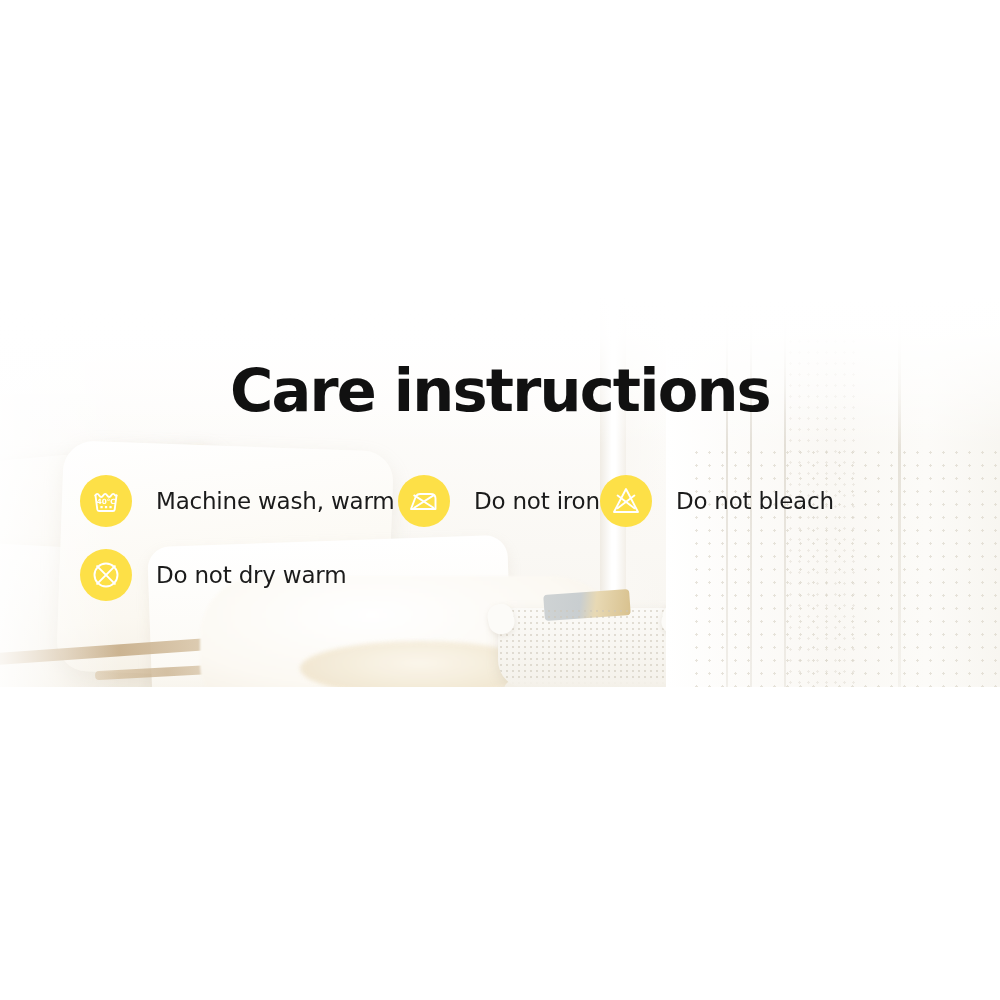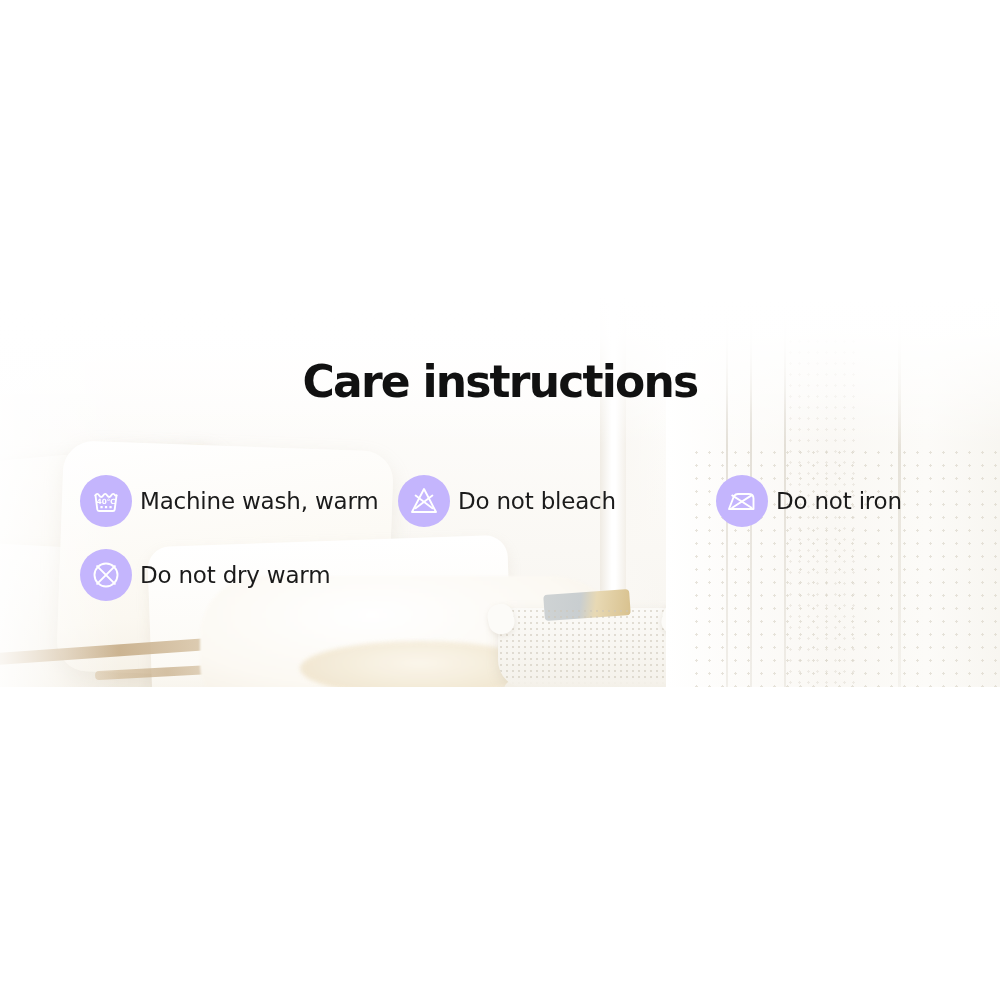"Care instructions" .title { font-size: 44px -> 59px; top: 352px -> 361px }
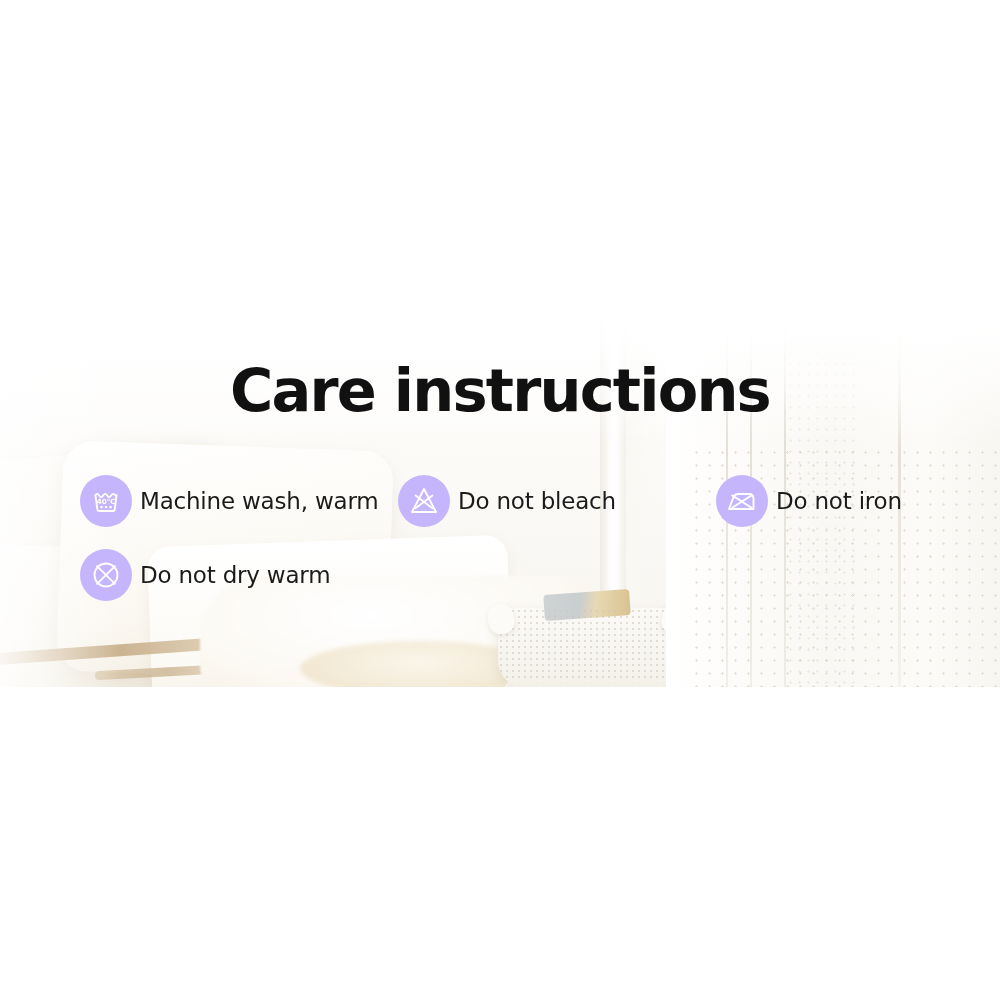"40℃" .badge { background: #c4b5fd -> #fde047 }
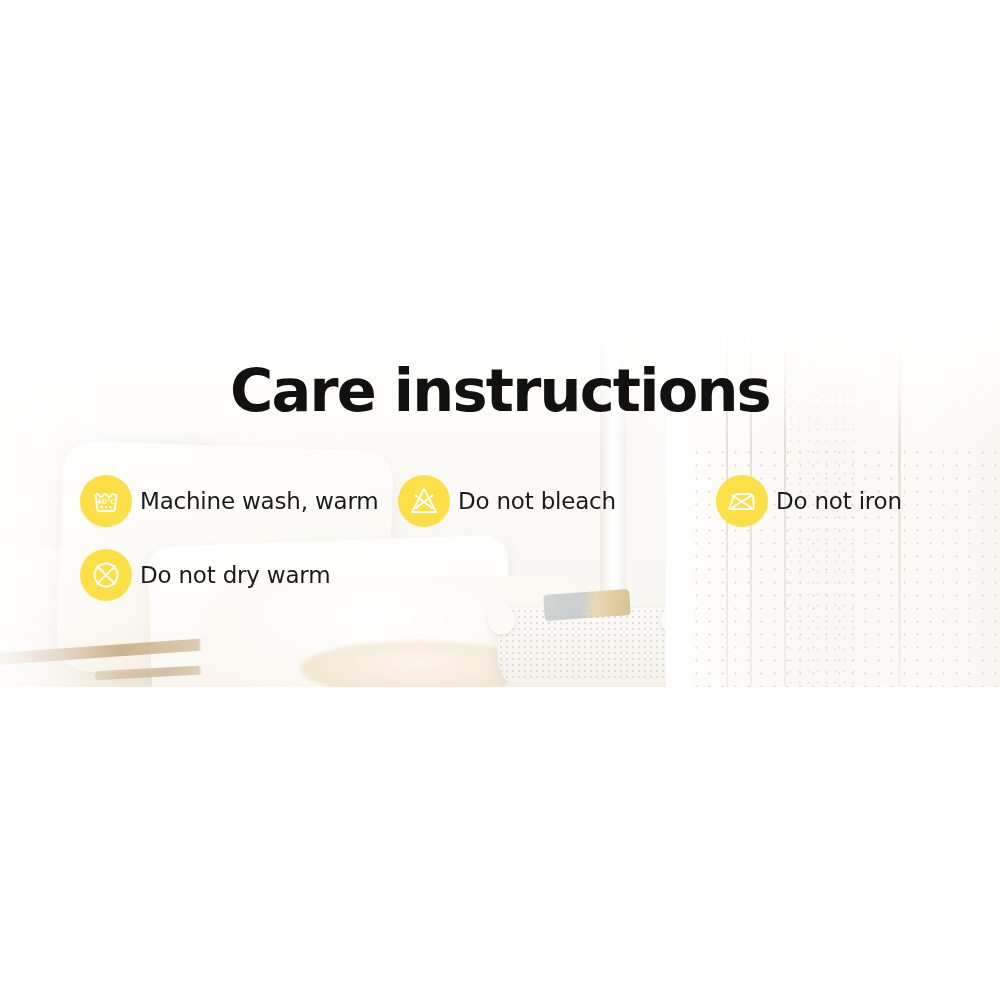"Machine wash, warm" .label { margin-left: 8px -> 24px }
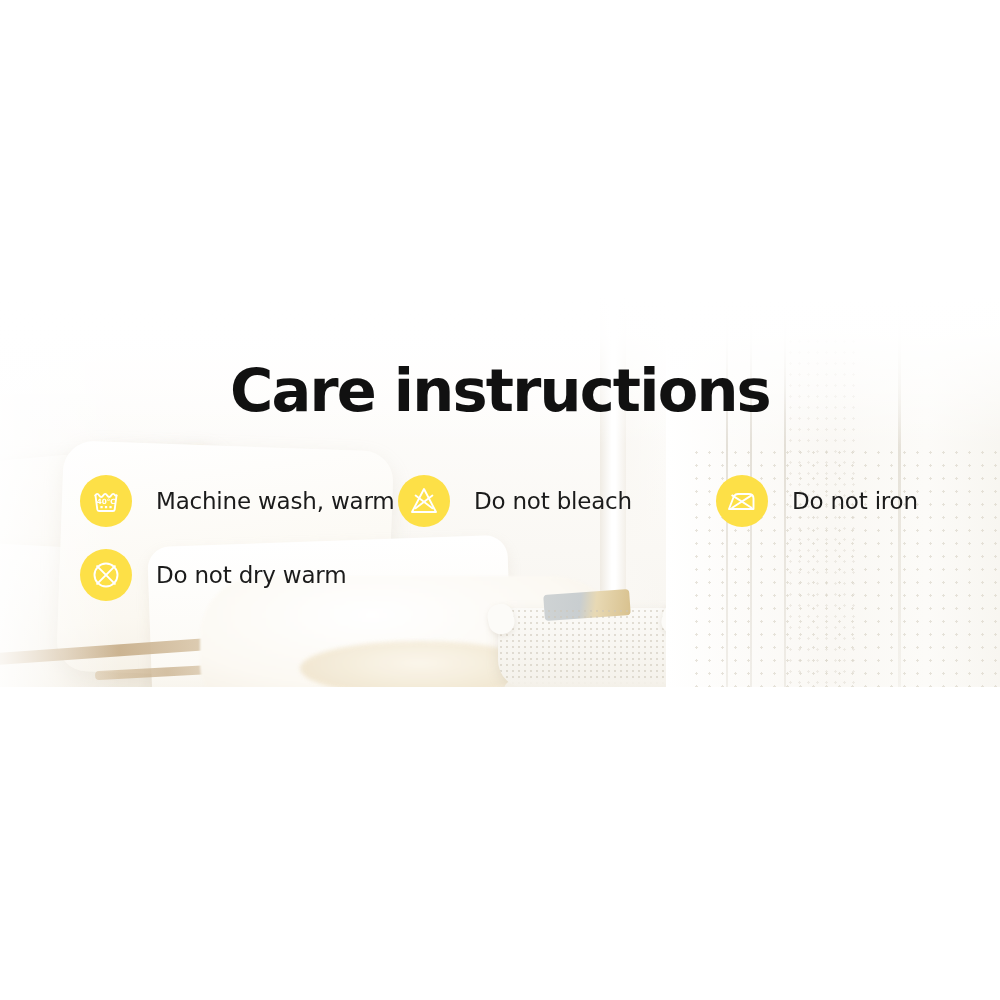"Do not bleach" div.cell { order: before "Do not iron" -> after "Do not iron" }
